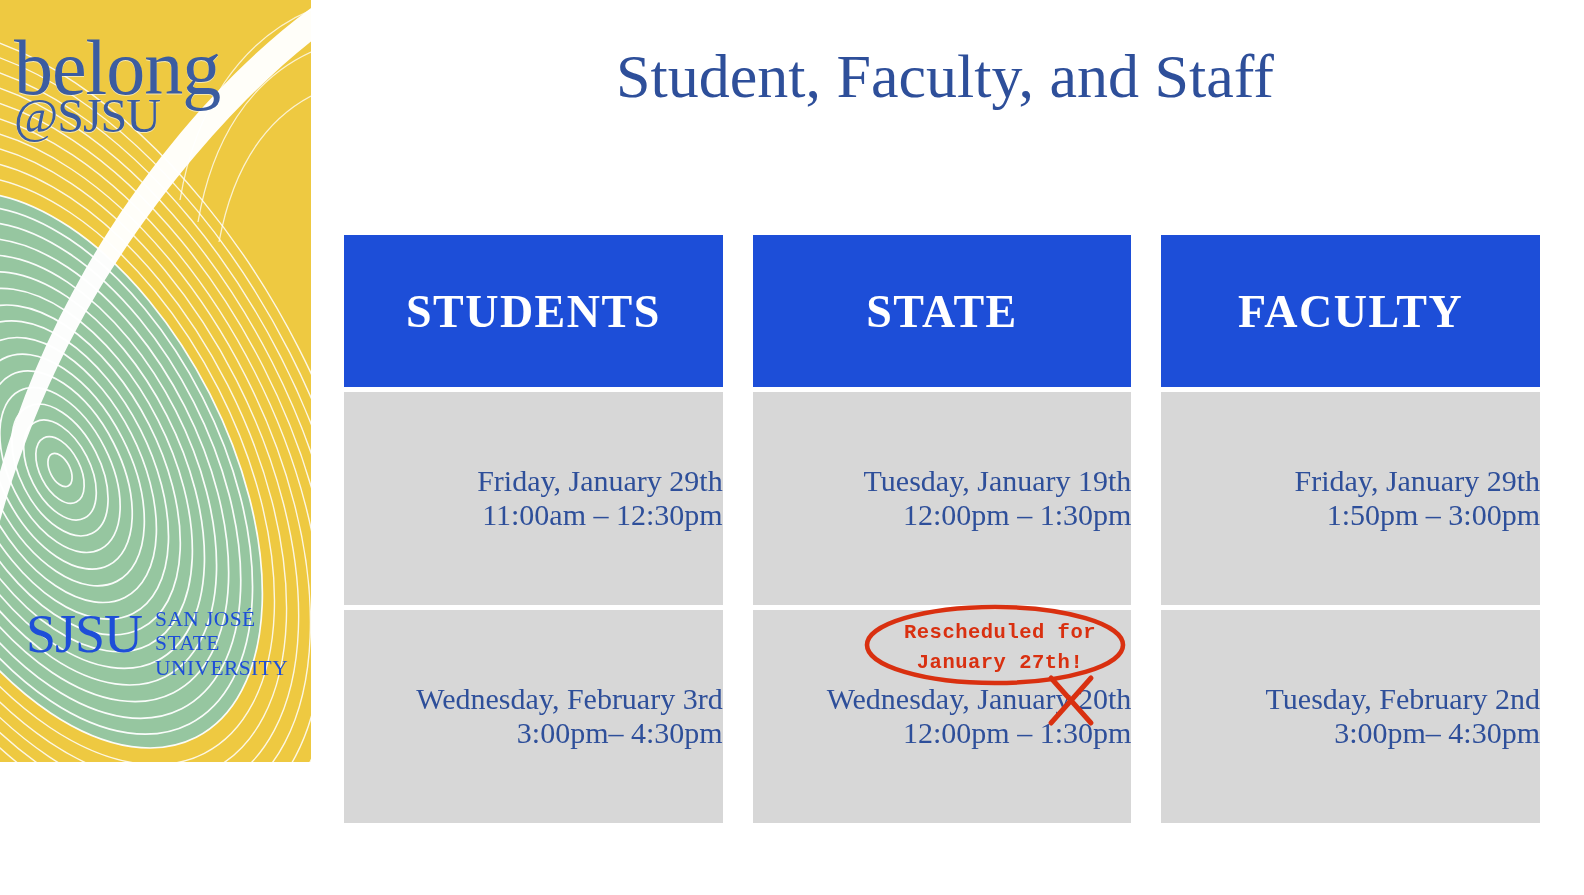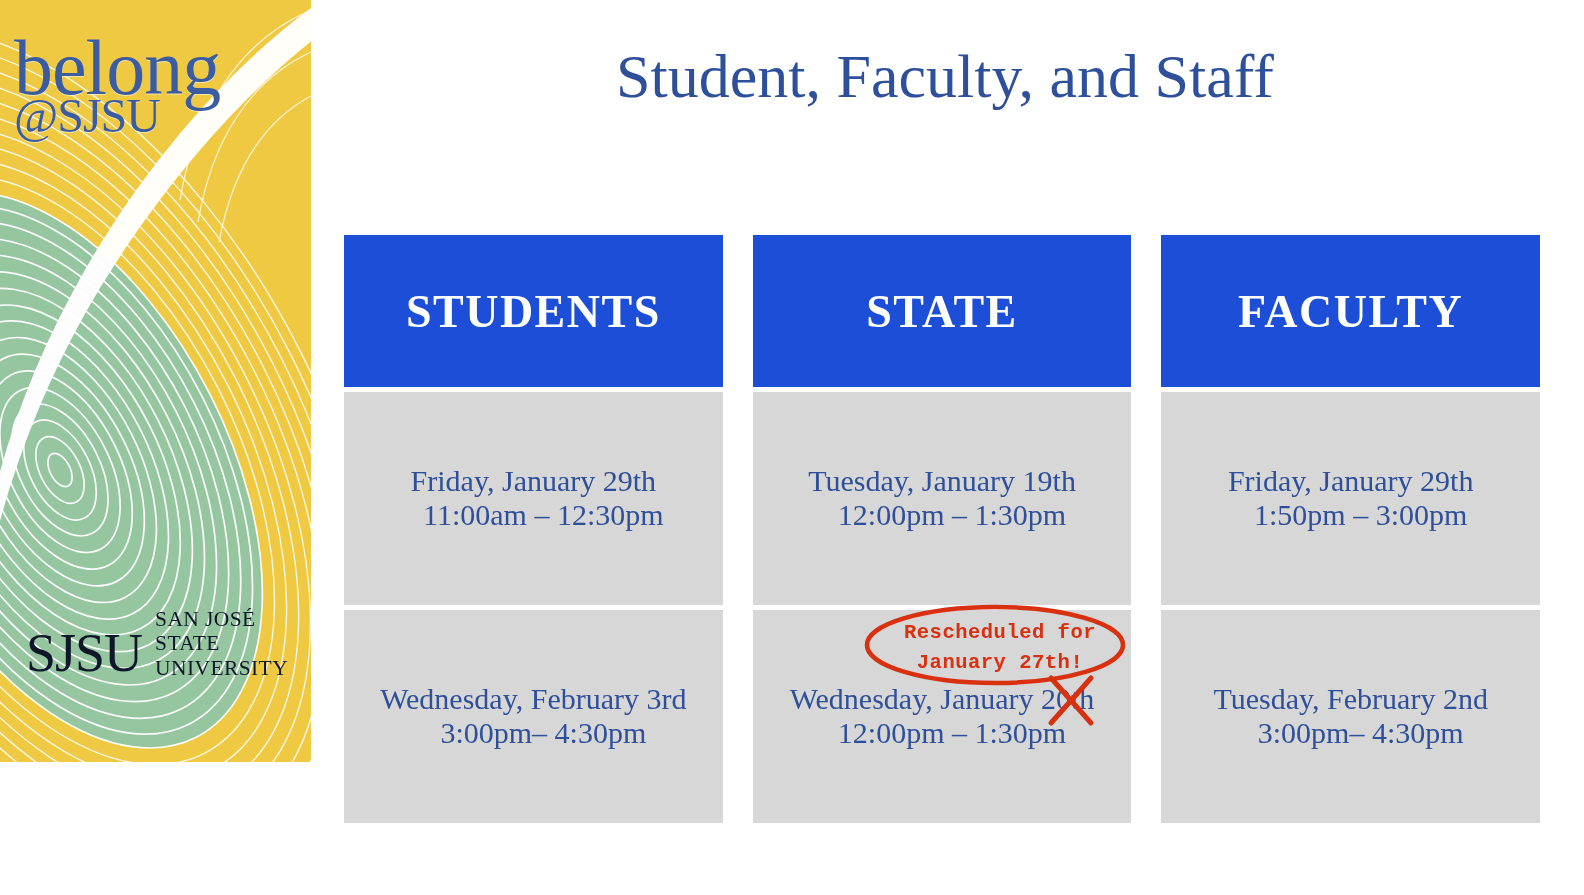"Friday, January 29th" .session-cell { align-items: center -> flex-end }
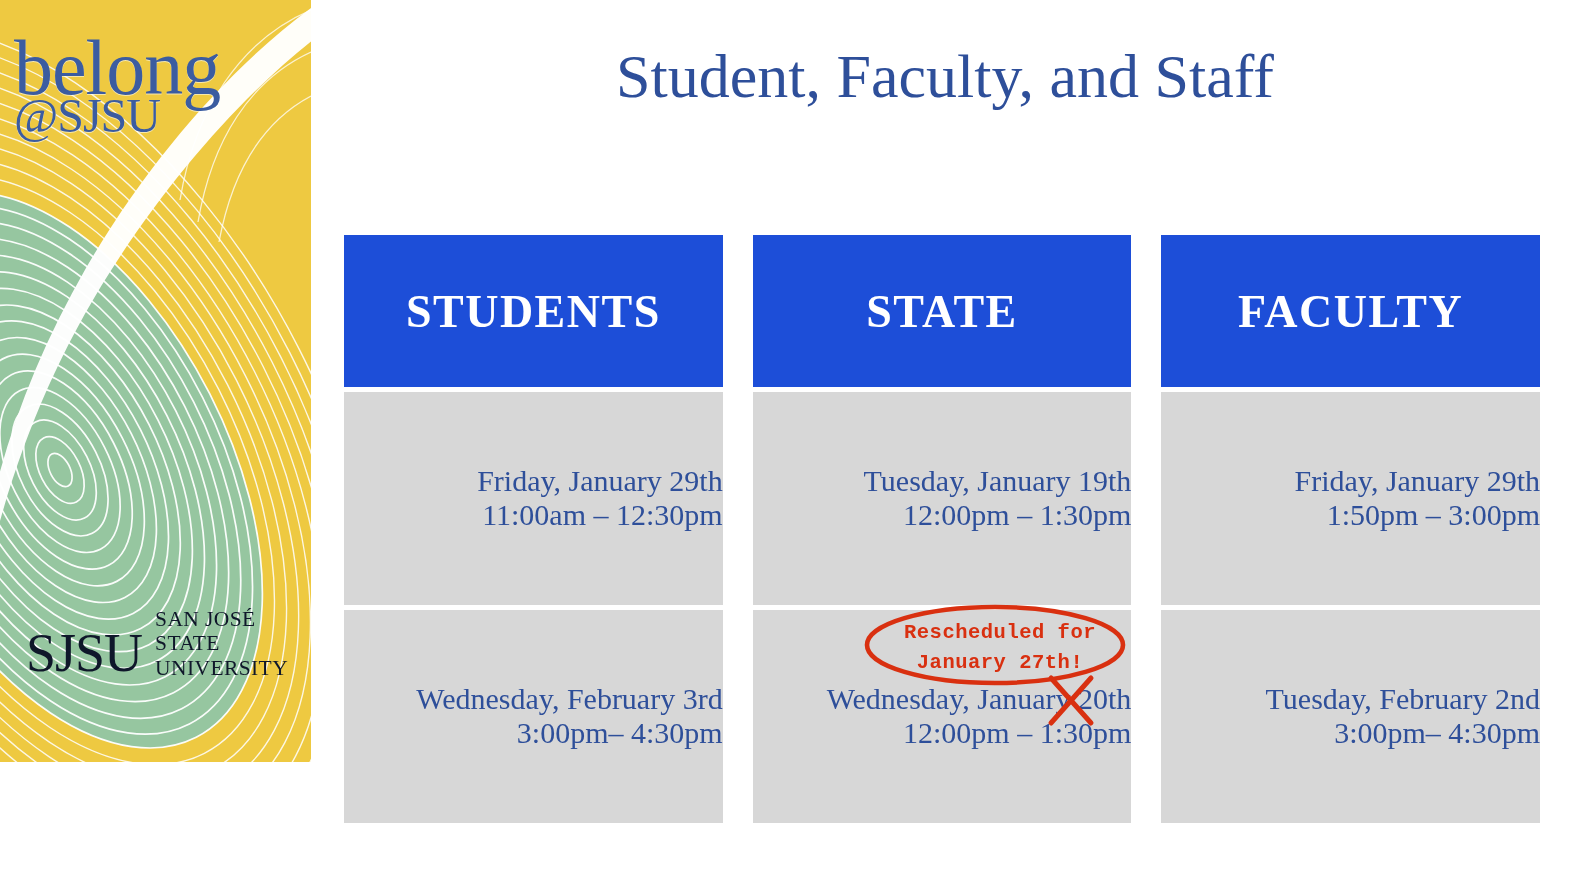"SJSU" .sjsu-logo { align-items: flex-end -> flex-start; color: #0f172a -> #1d4ed8 }
